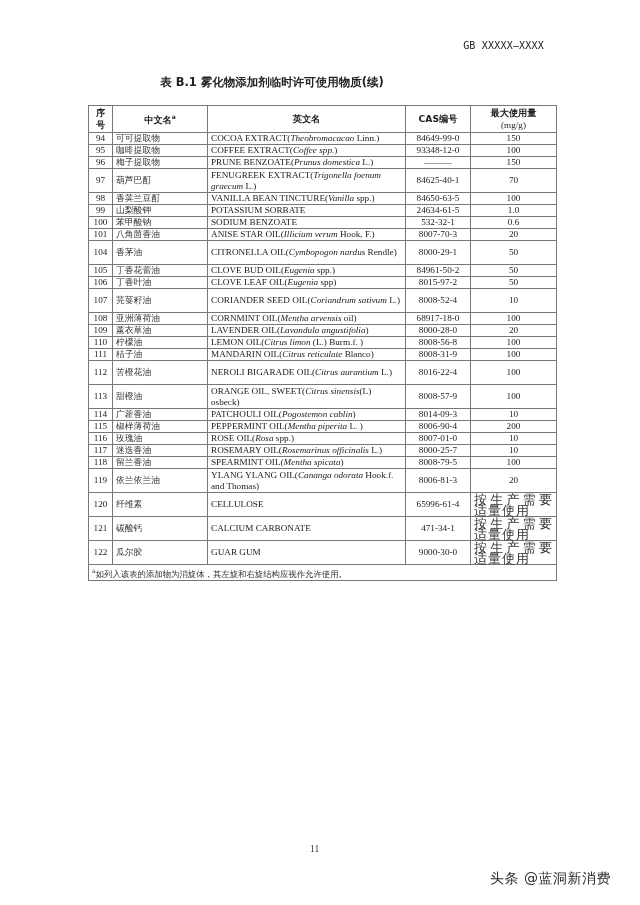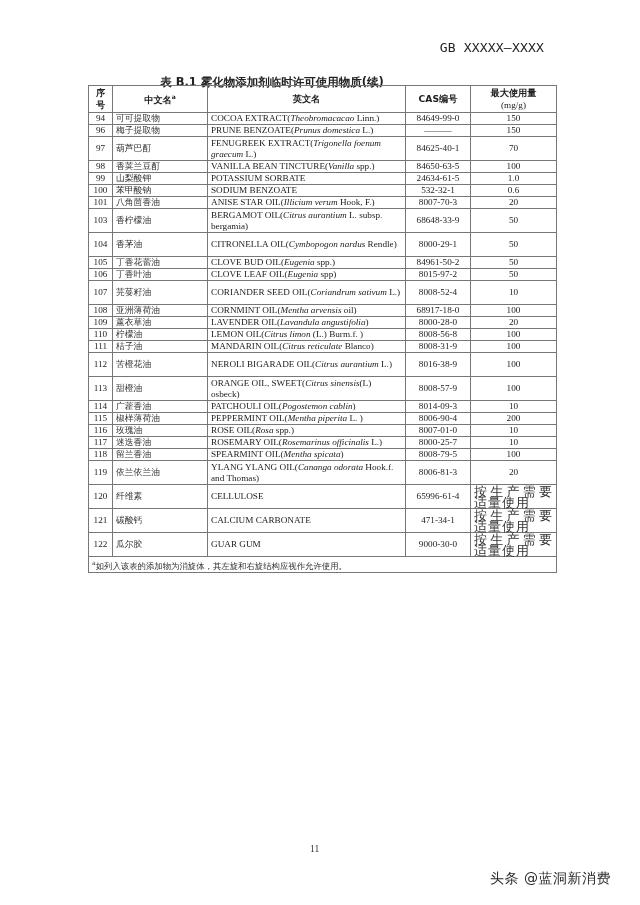"GB XXXXX—XXXX" .std-code { font-size: 13px -> 10px }
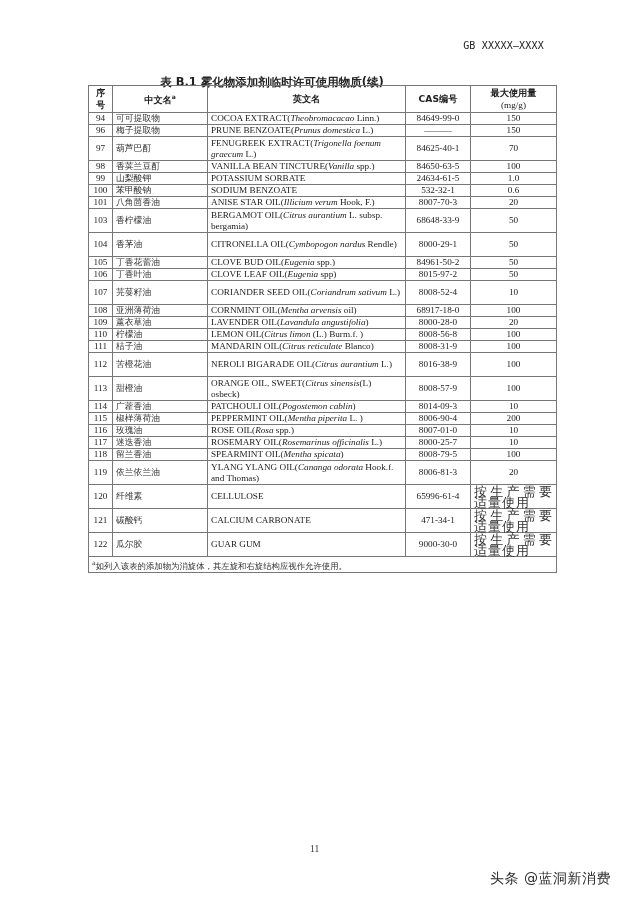"序号" table.main { top: 85px -> 105px }
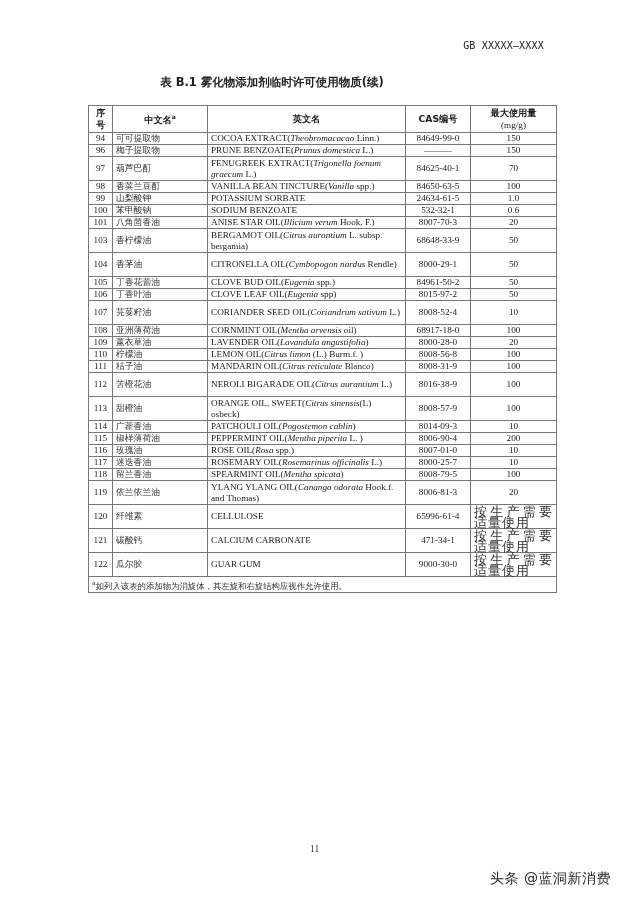"95" tr.r1 { html: none -> <tr> <td>95</td> <td>咖啡提取物</td> <td><span>COFFEE EXTRACT(</span><i>Coffee spp.</i><span>)</span></td> <td>93348-12-0</td> <td>100</td> </tr> }
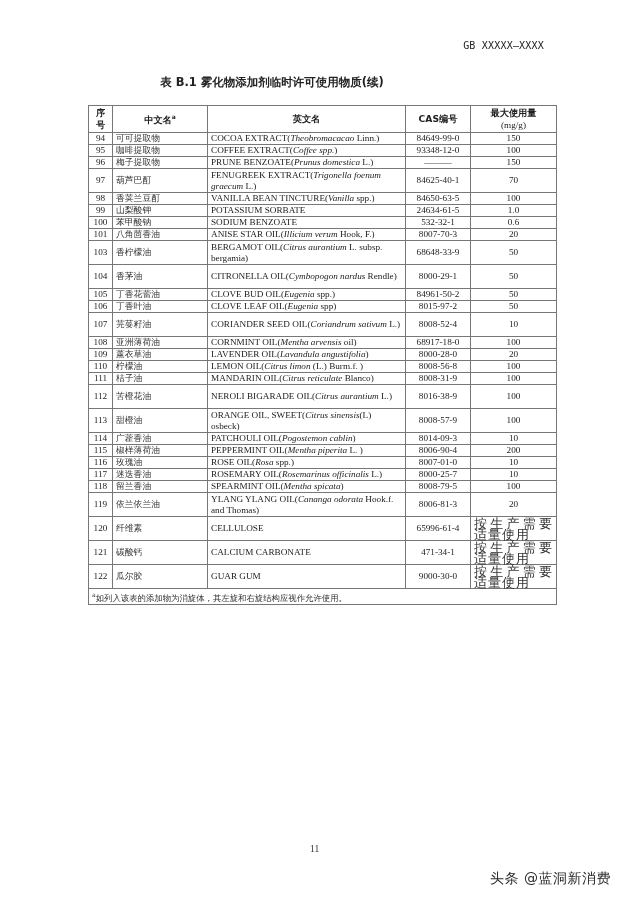"103" tr.r2 { html: <tr> <td>103</td> <td>香柠檬油</td> <td><span>BERGAMOT OIL(</span><i>Citrus aurantium</i><span> L. subsp. bergamia)</span></td> <td>68648-33-9</td> <td>50</td> </tr> -> none }
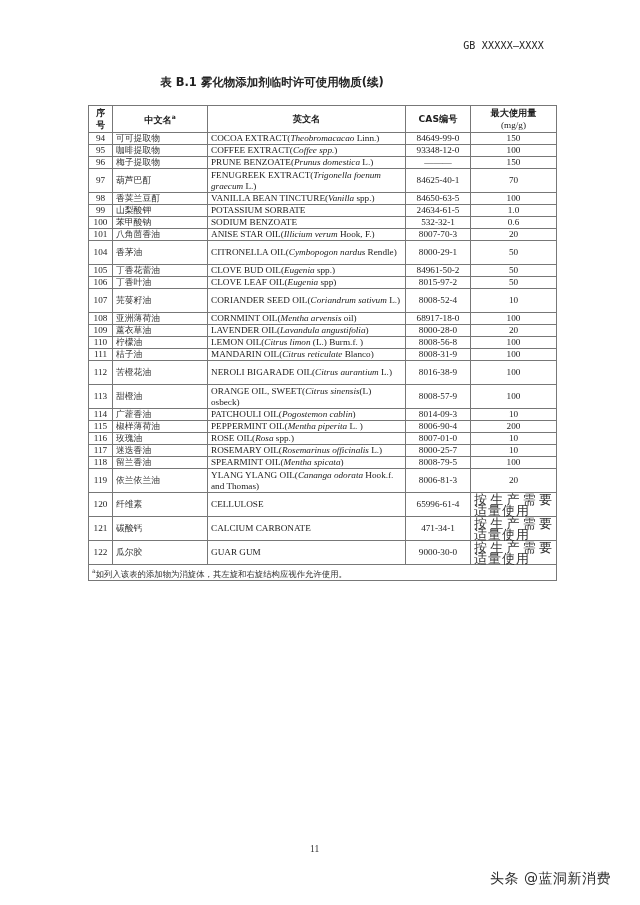"8016-38-9" td.cas { text: 8016-38-9 -> 8016-22-4 }
